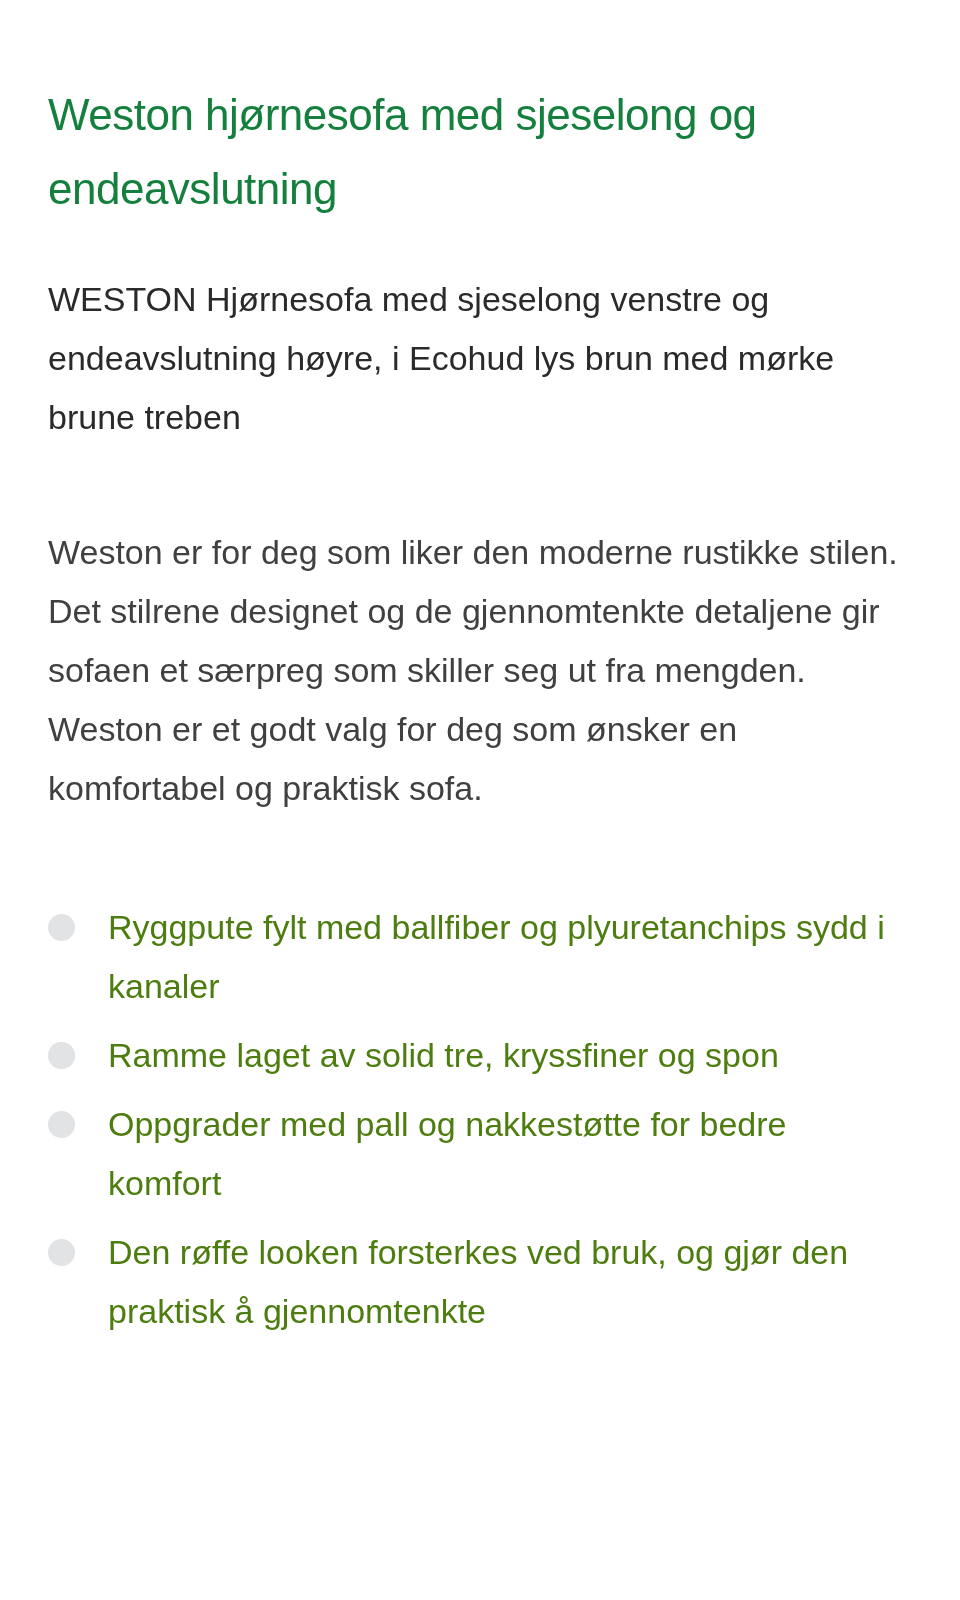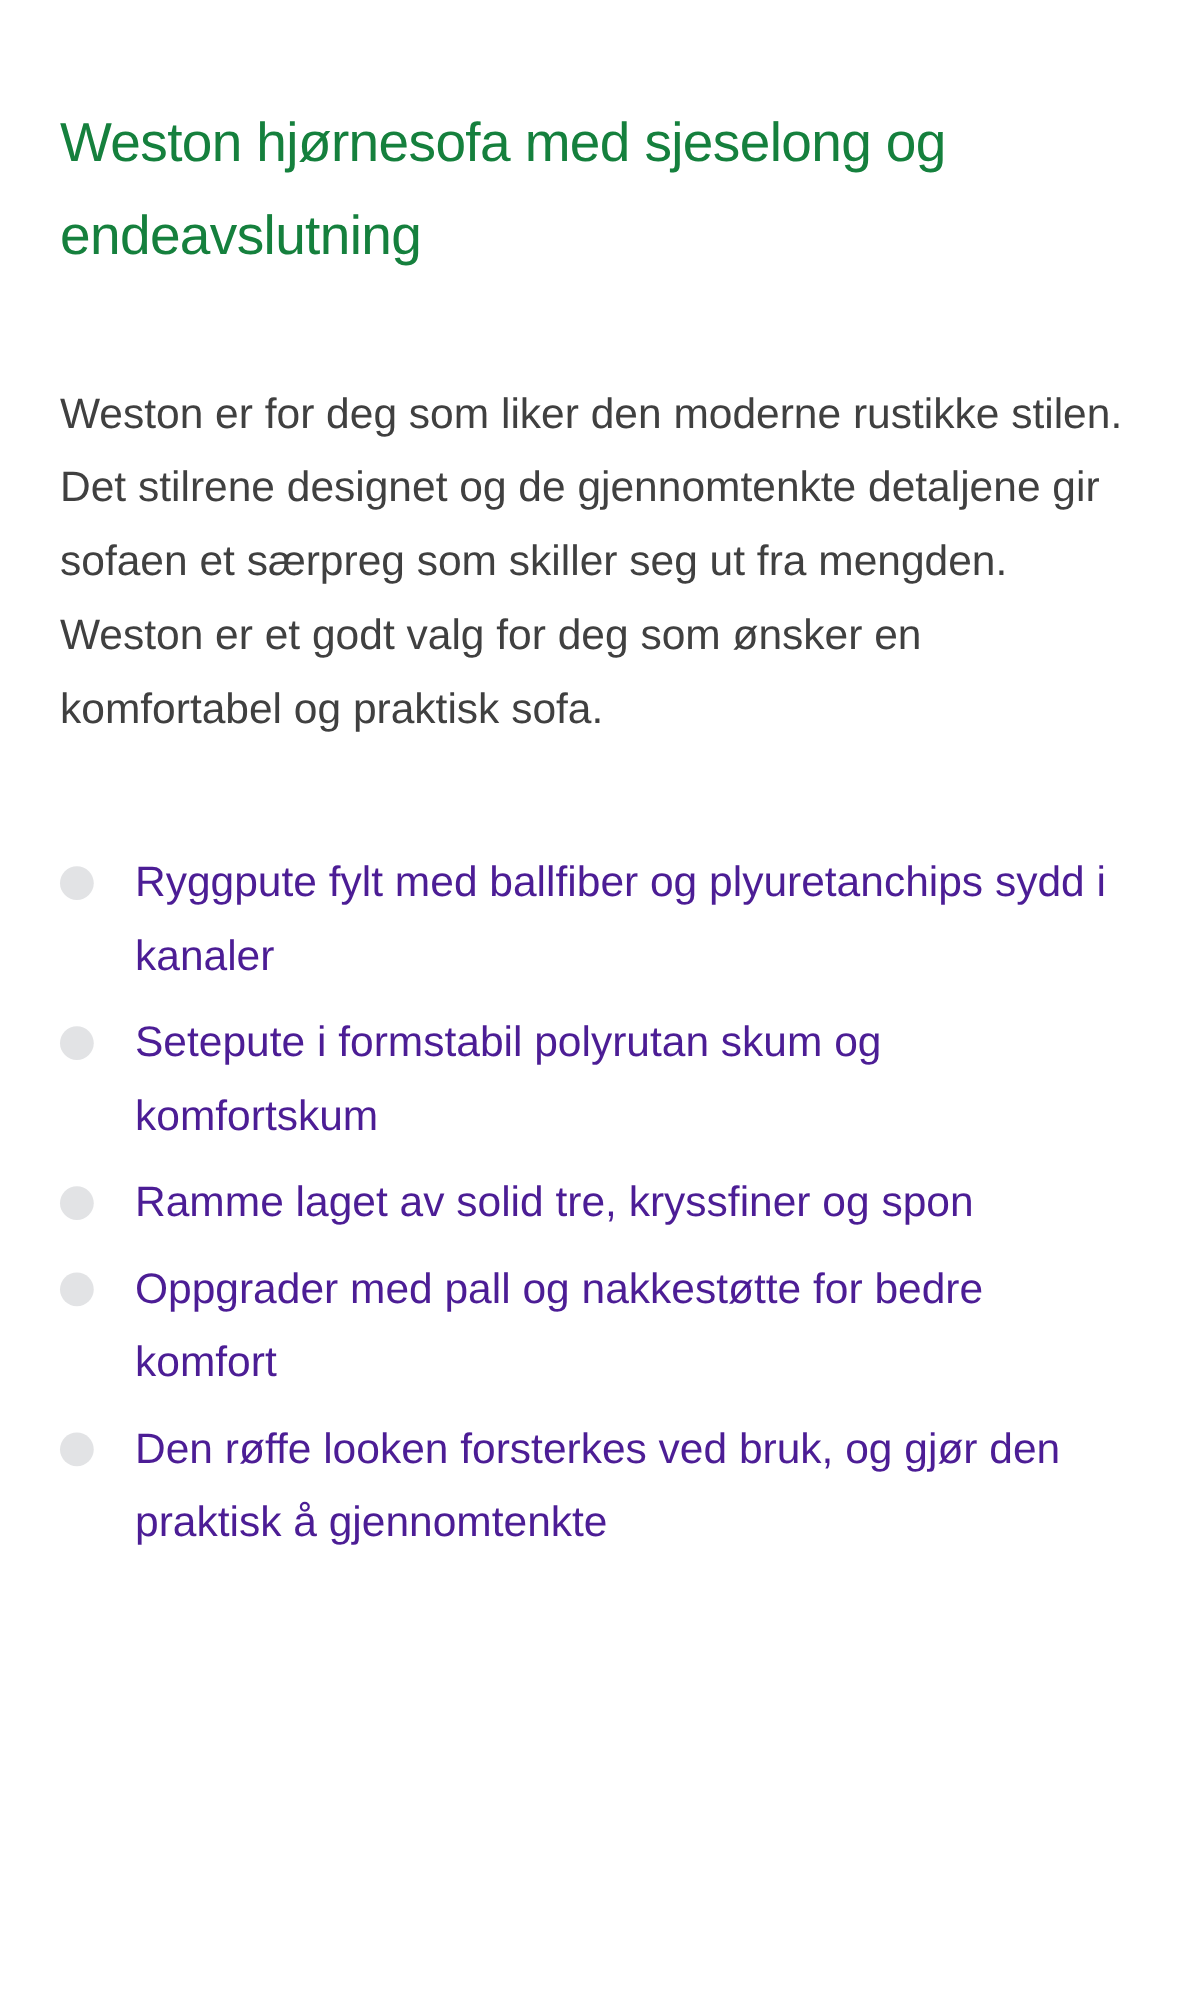"WESTON Hjørnesofa med sjeselong venstre" div.subtitle { html: none -> <div>WESTON Hjørnesofa med sjeselong venstre og endeavslutning høyre, i Ecohud lys brun med mørke brune treben</div> }
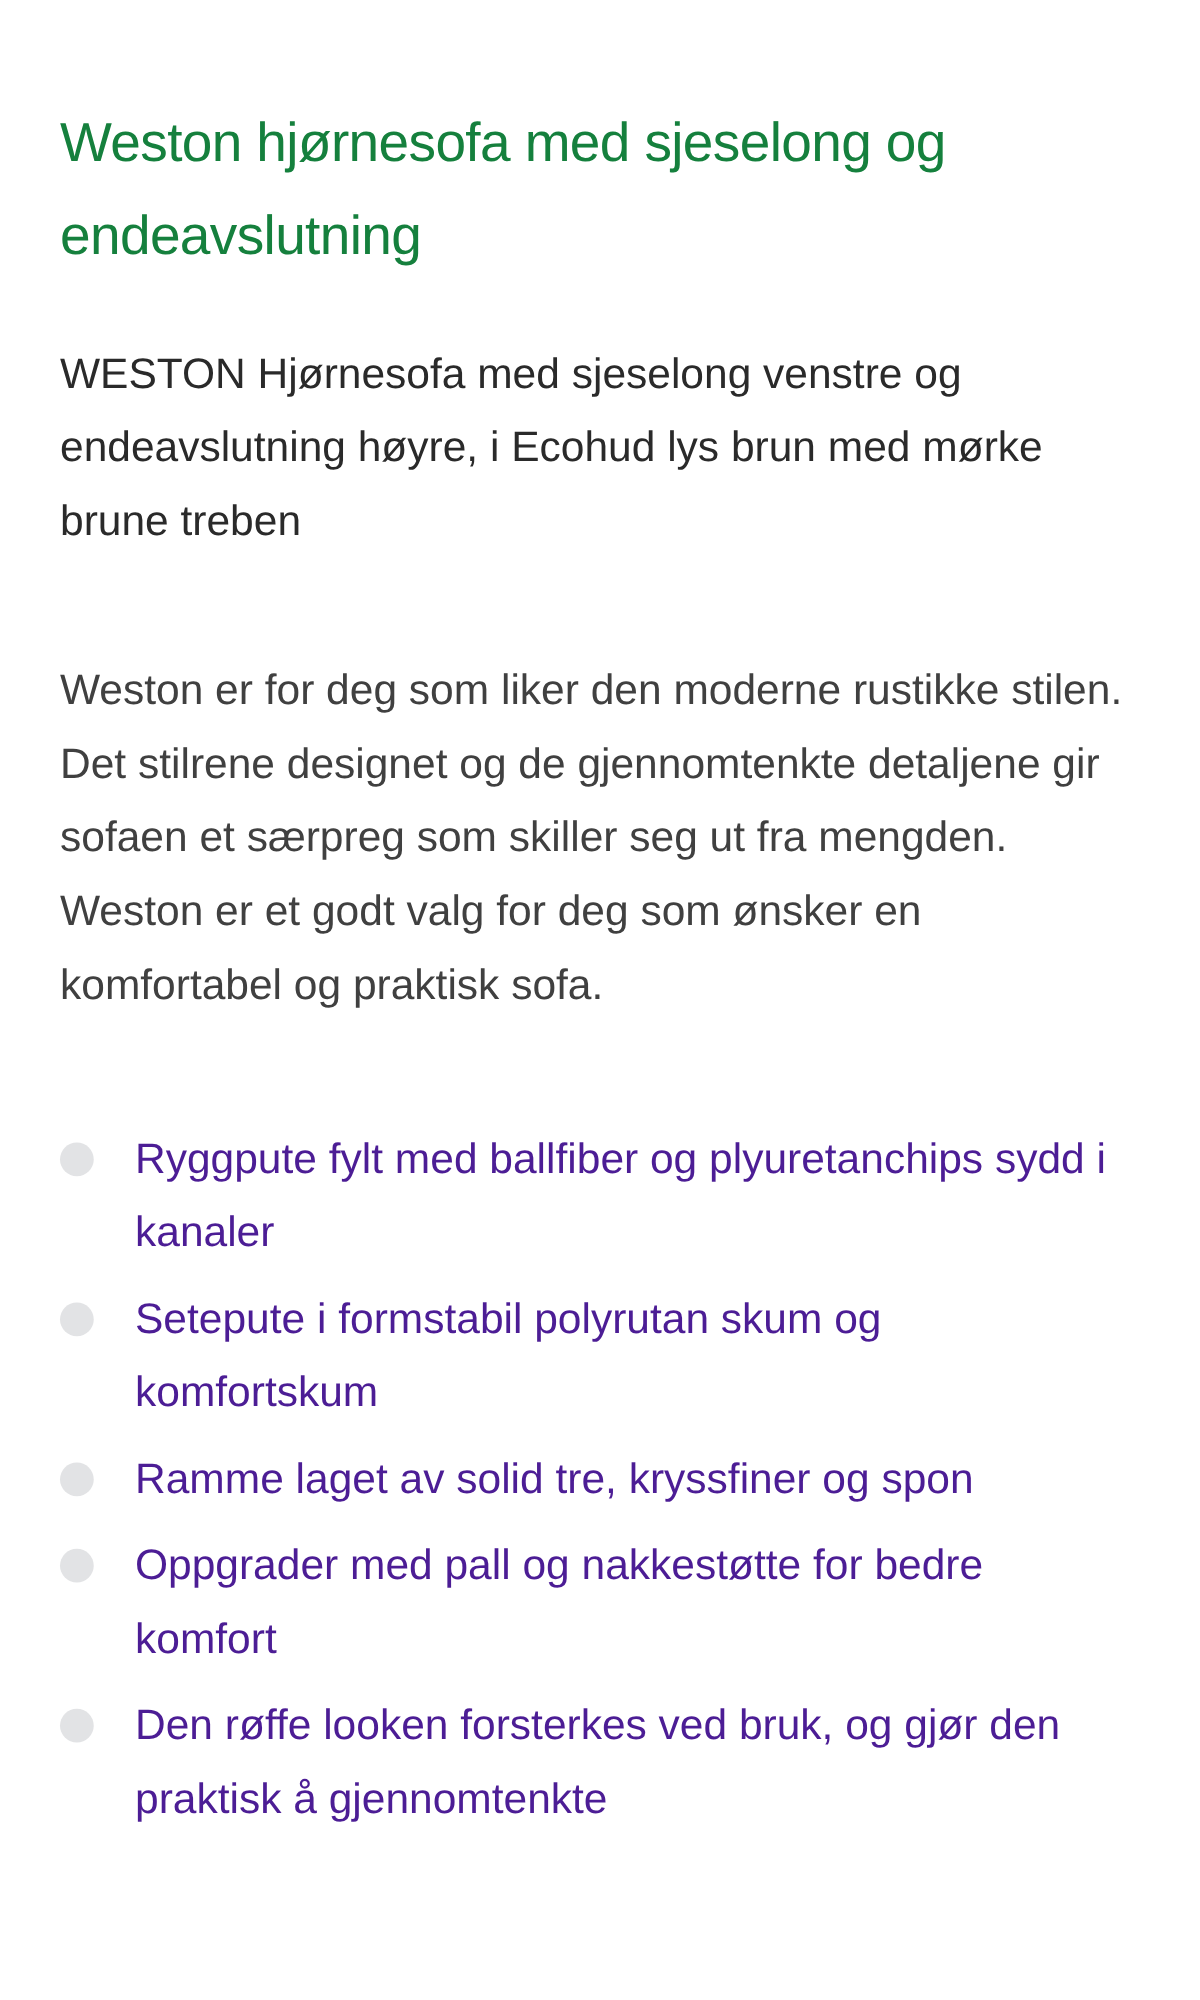"Ryggpute fylt med ballfiber og" li { color: #4c1d95 -> #4d7c0f }
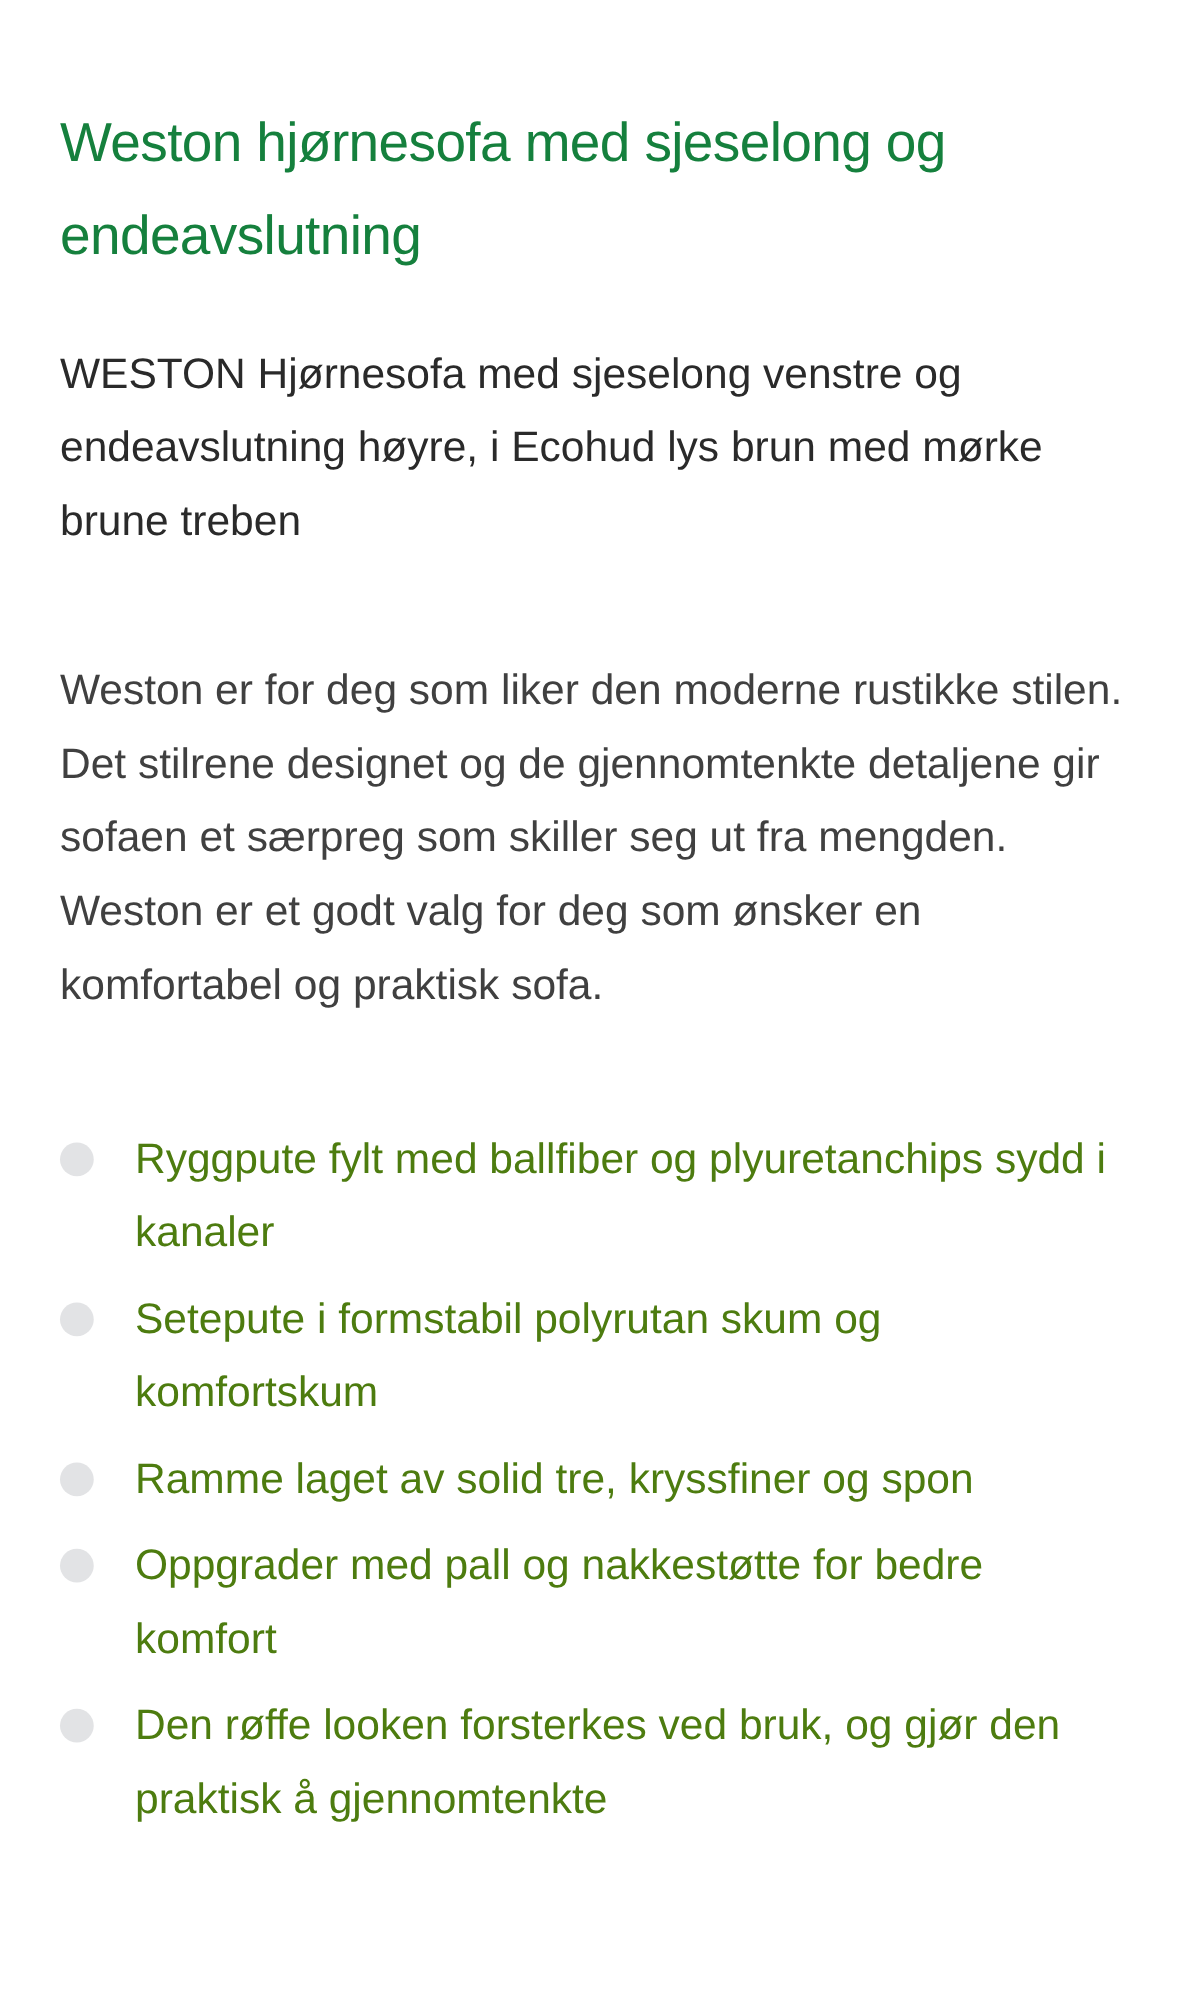"Setepute i formstabil polyrutan skum" span { html: <span>Setepute i formstabil polyrutan skum og komfortskum</span> -> none }
